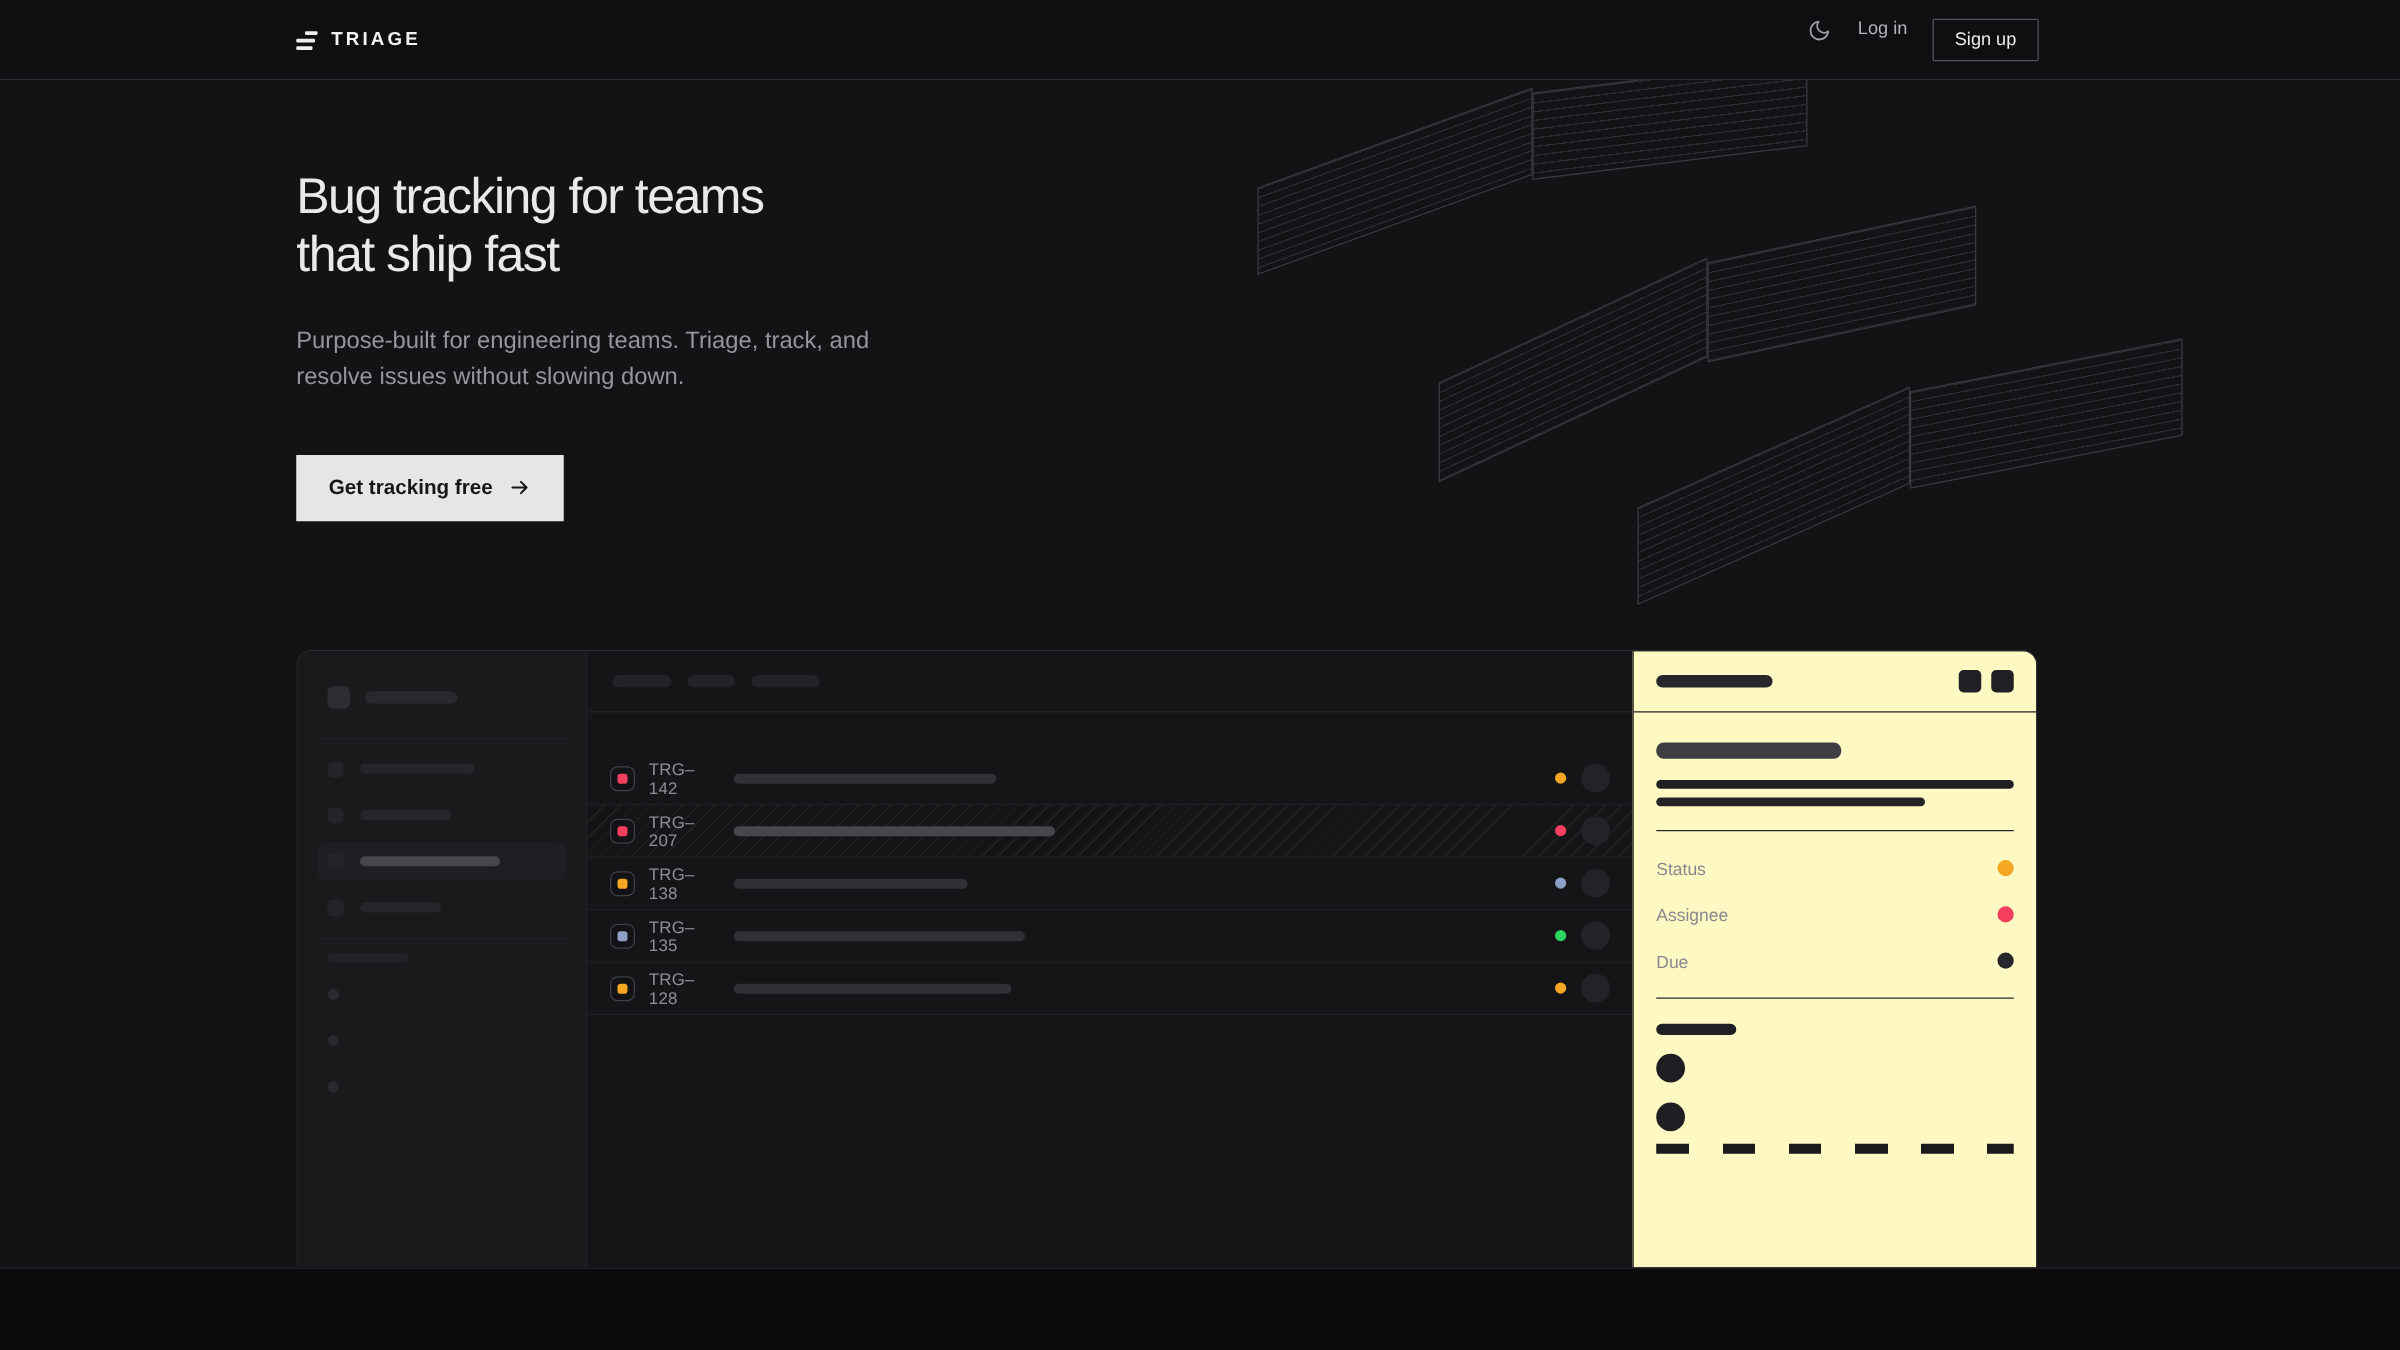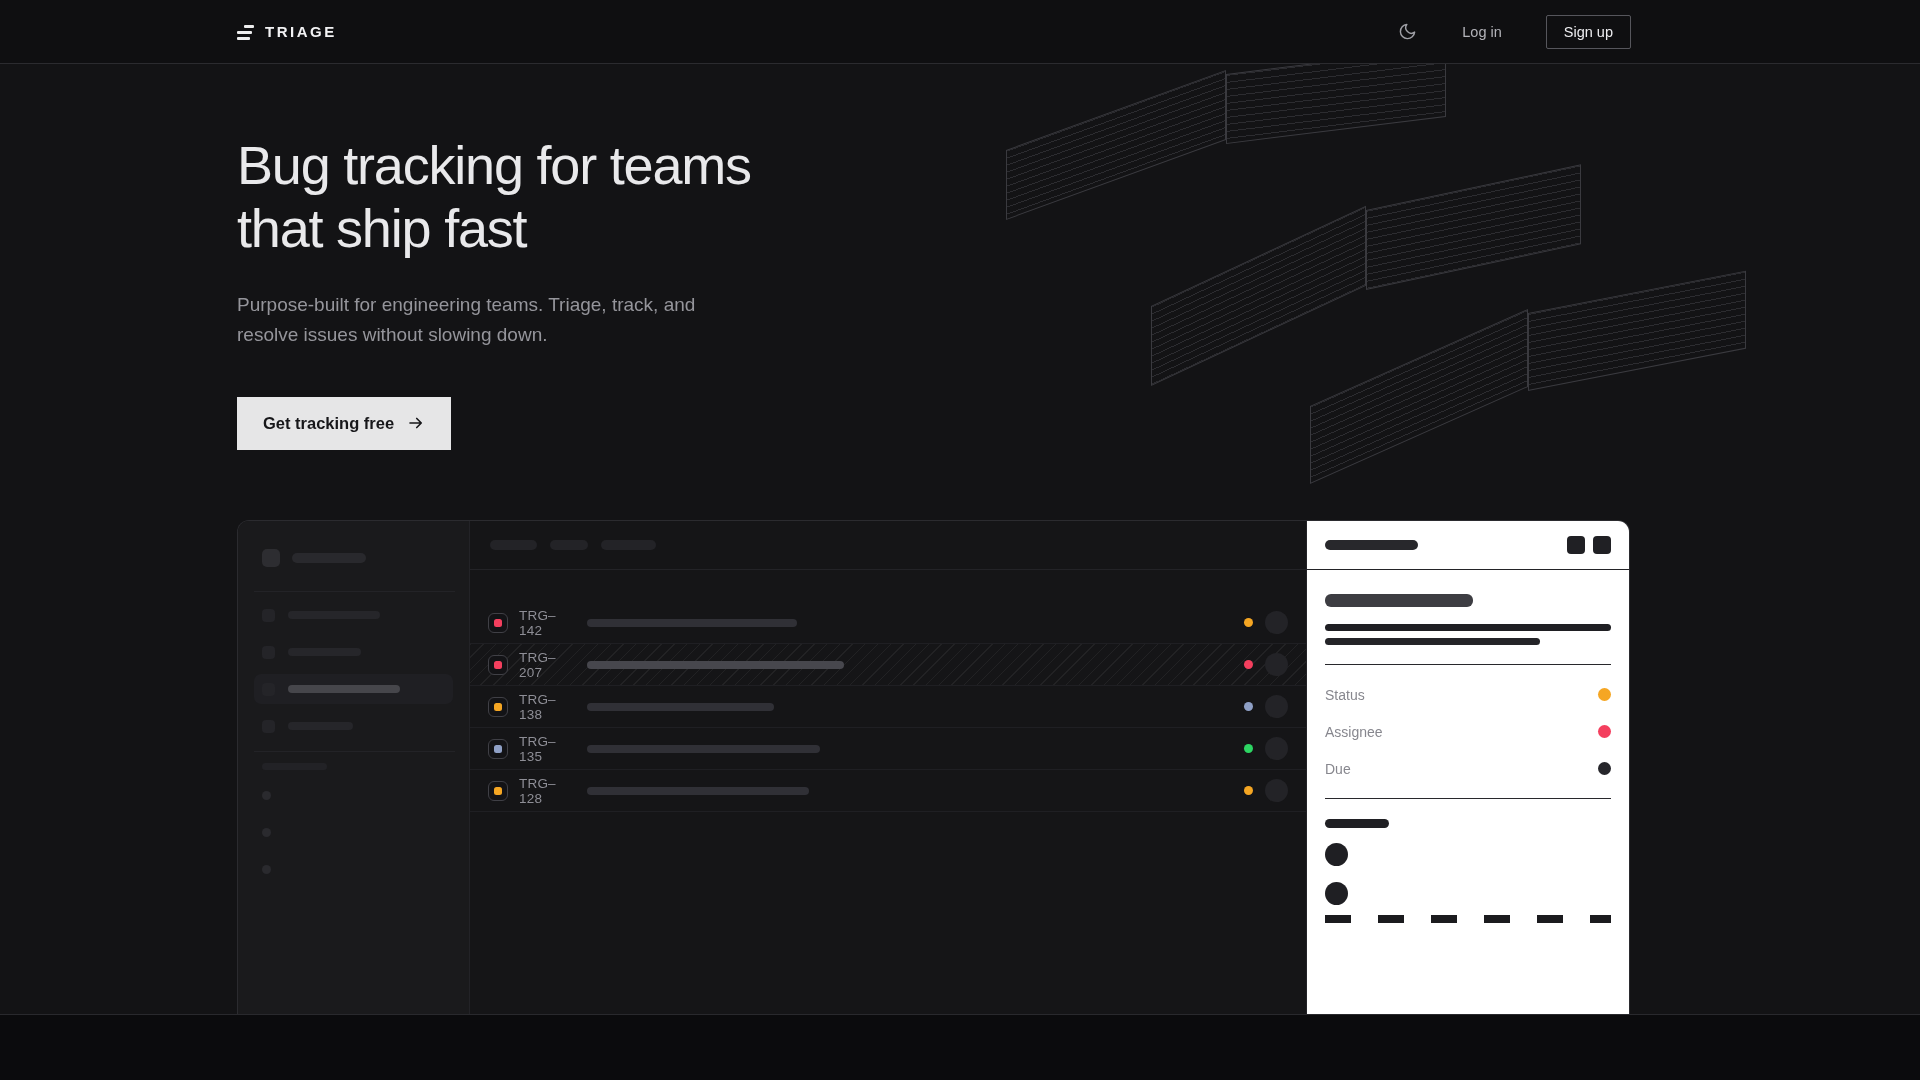"Log in" .nav-right { align-items: center -> flex-start; gap: 44px -> 20px }
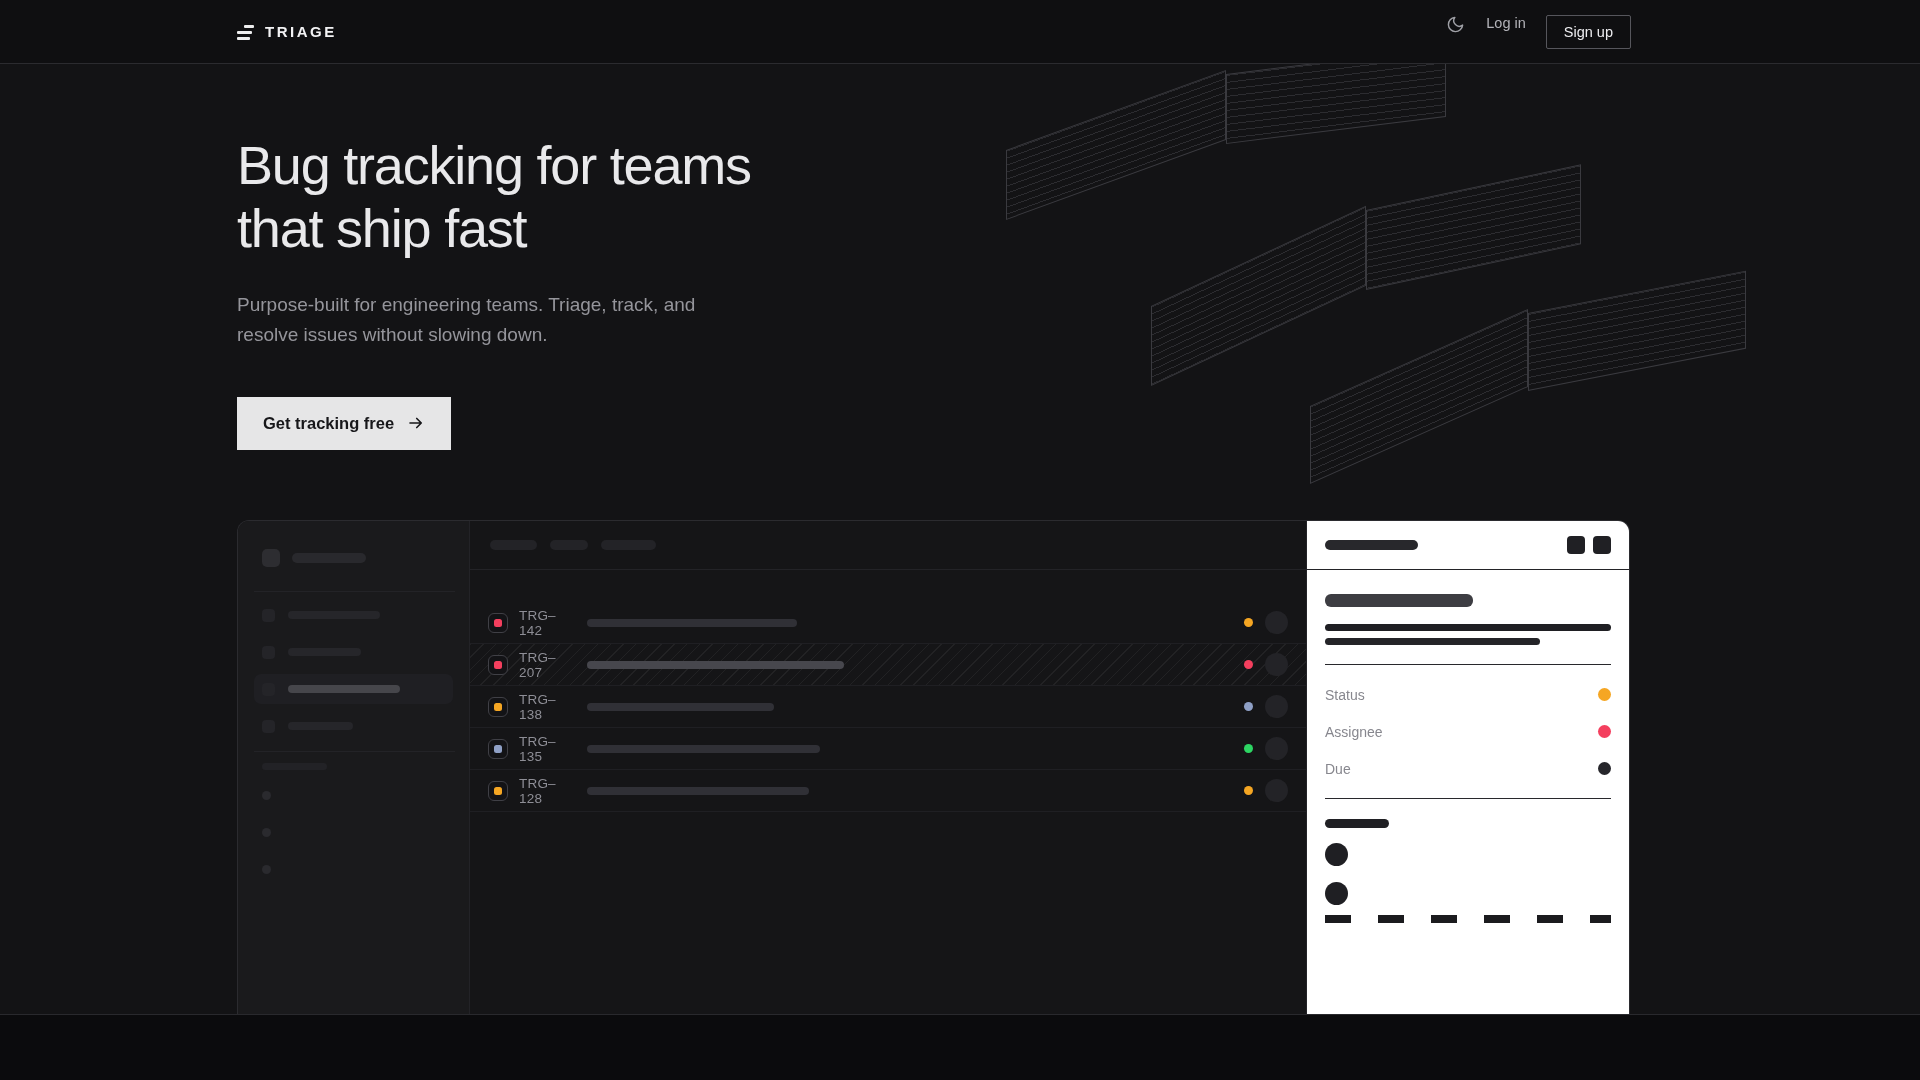"Bug tracking for teams" h1.headline { font-size: 54px -> 40px }
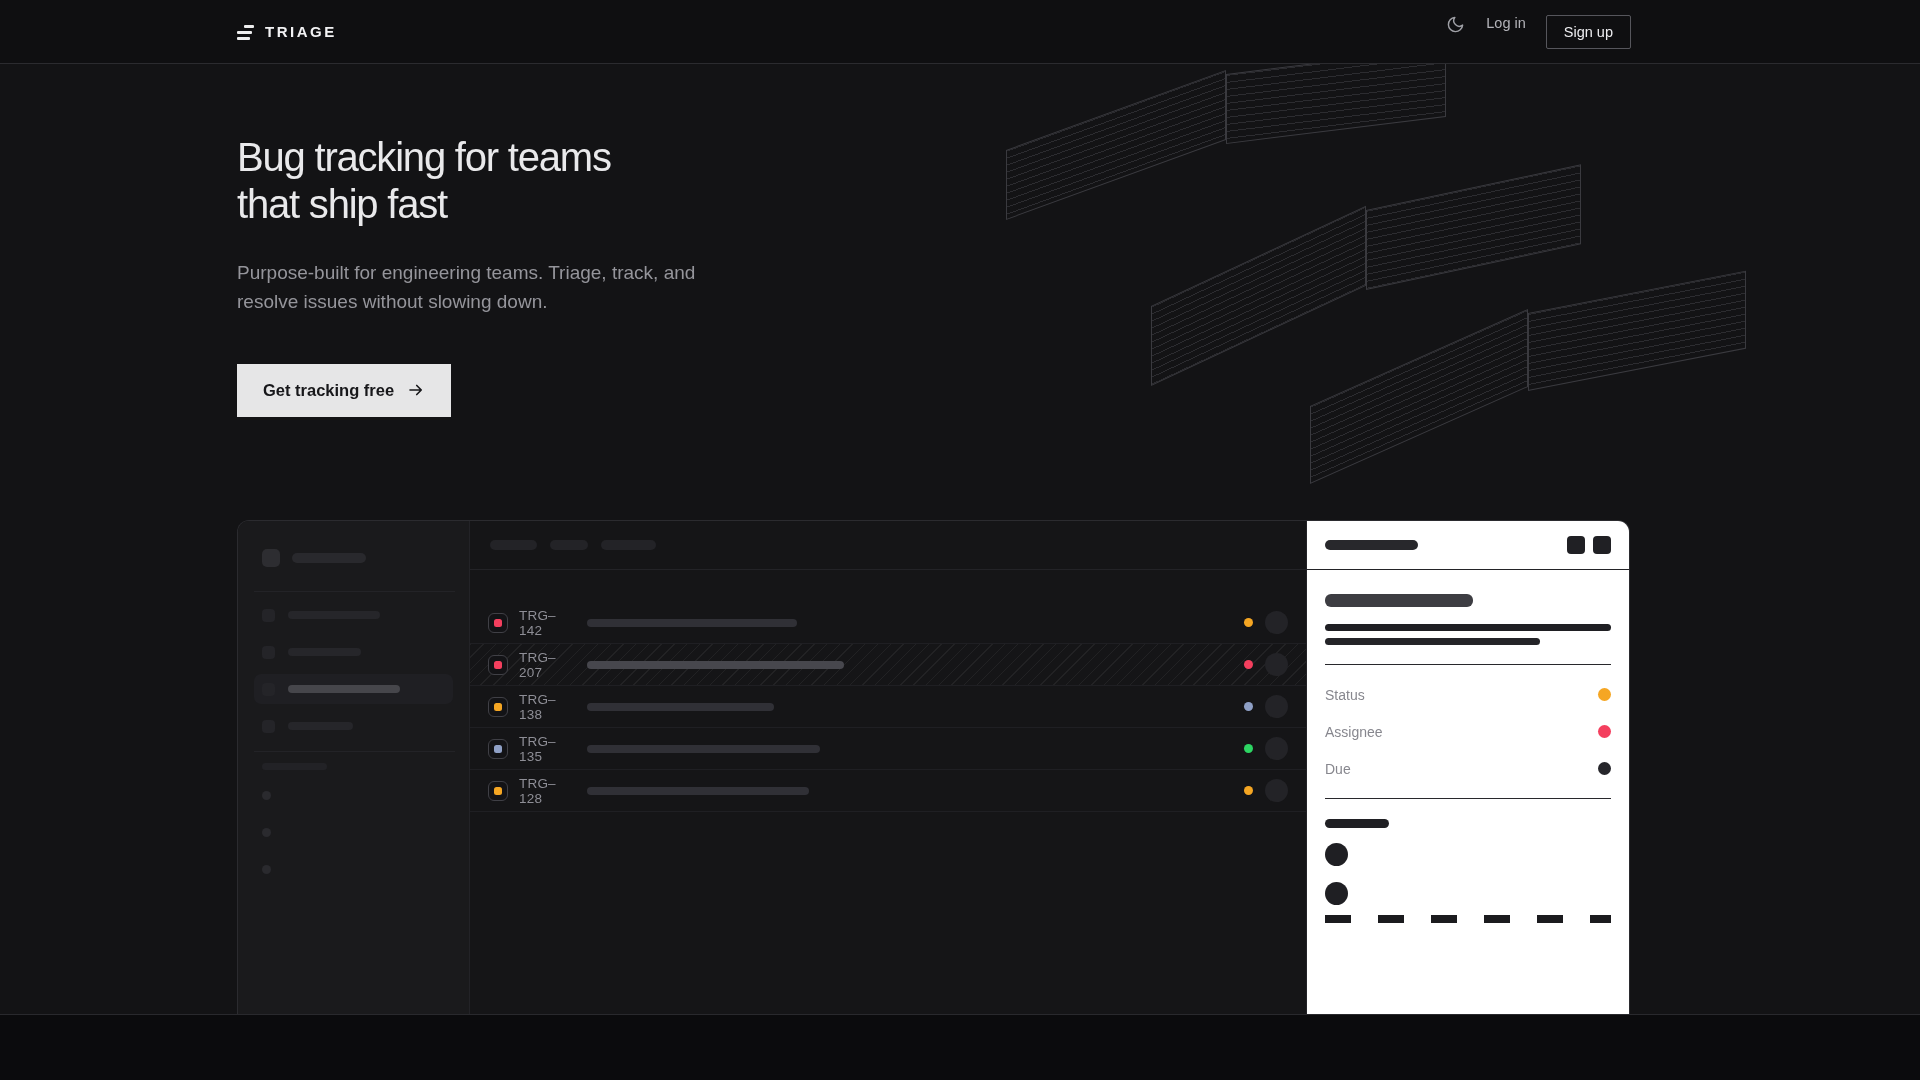"Status" .panel { background: #ffffff -> #fef9c3 }
